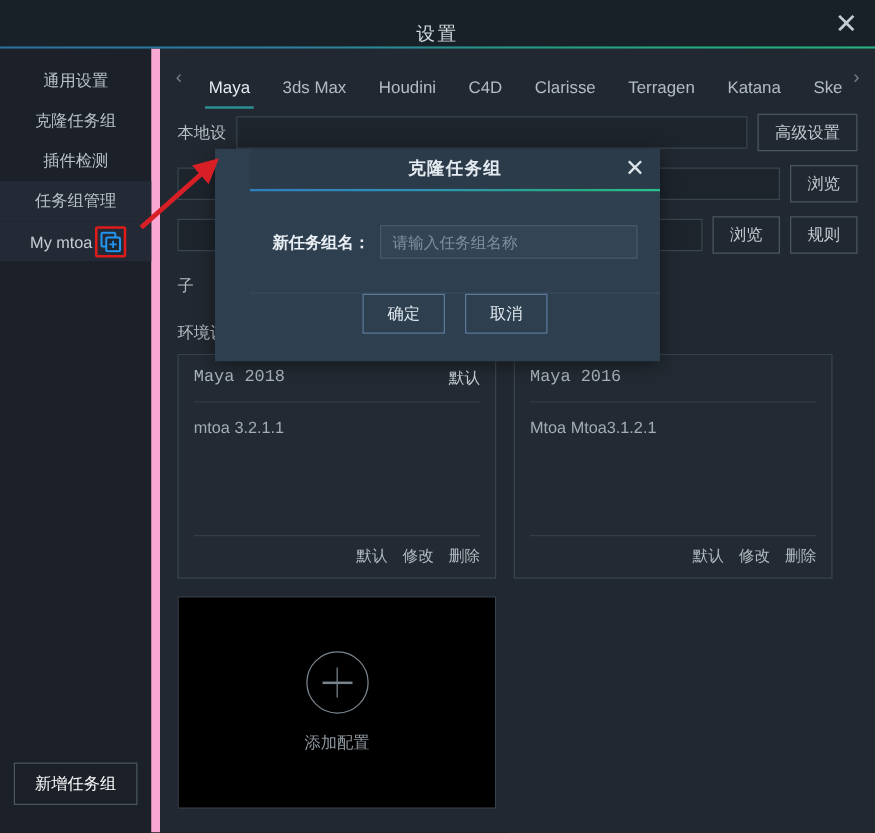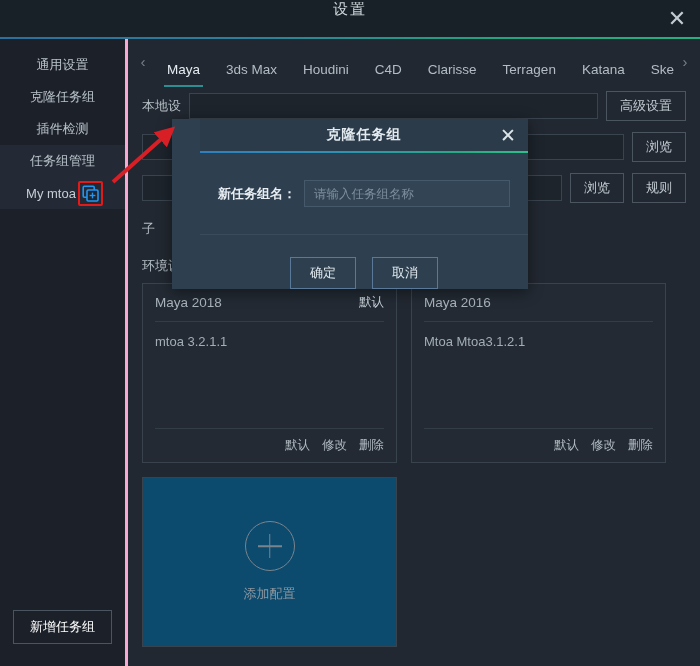"设置" .titlebar { align-items: flex-start -> flex-end }
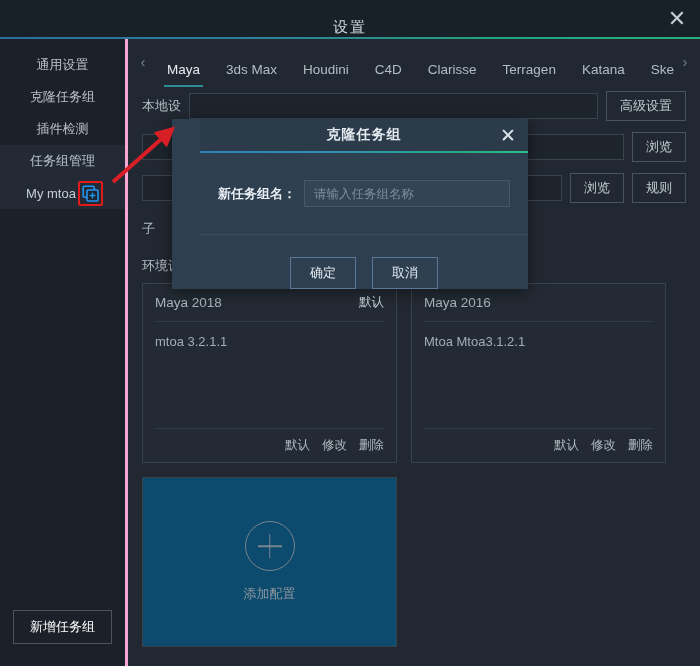"通用设置" .sidebar { border-right: 3px solid #f9a8d4 -> 7px solid #f9a8d4 }
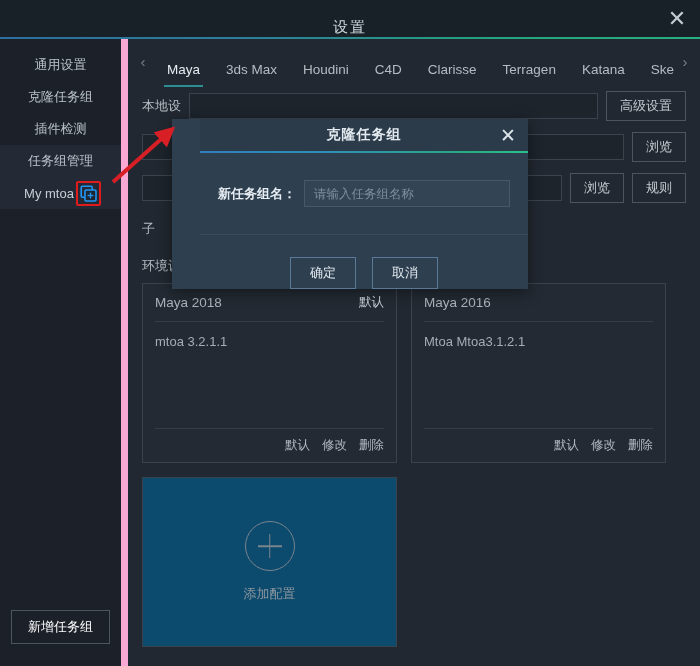"确定" .modal-foot { align-items: flex-end -> flex-start }
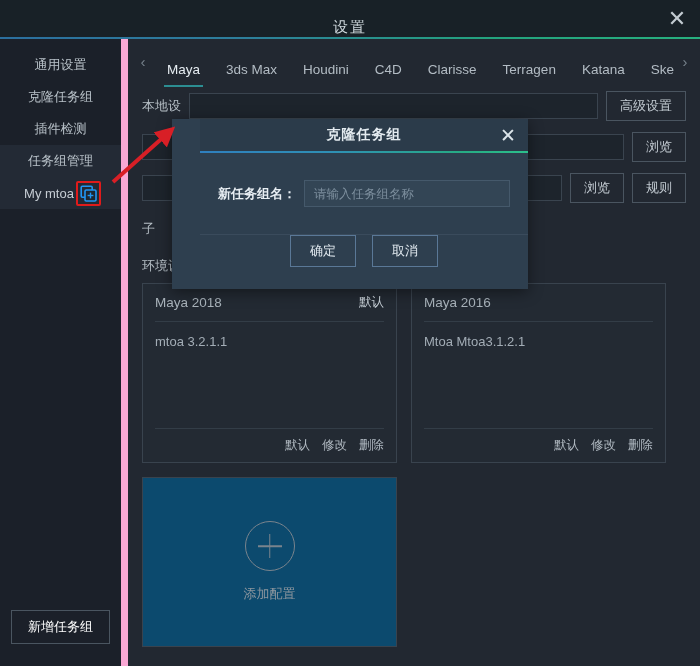"Maya 2018" .card-title { font-family: none -> Liberation Mono, monospace }
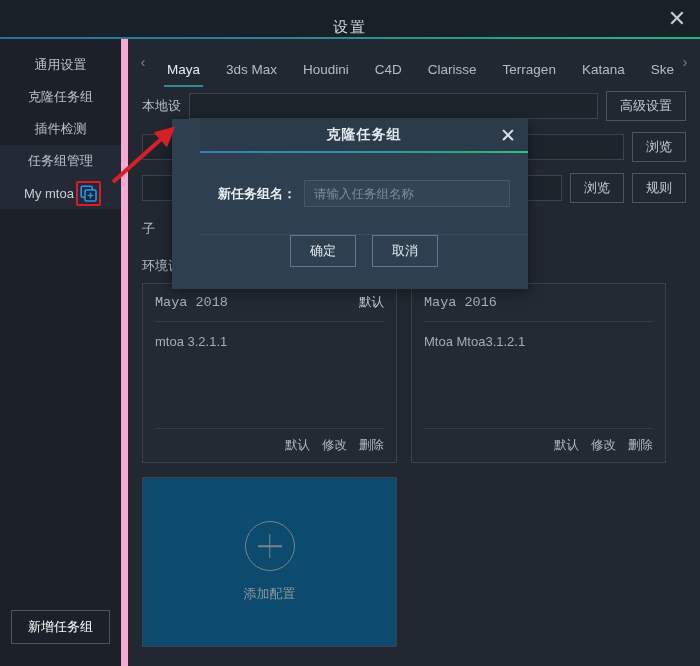"添加配置" .card-add { background: #0c4a6e -> #000000 }
